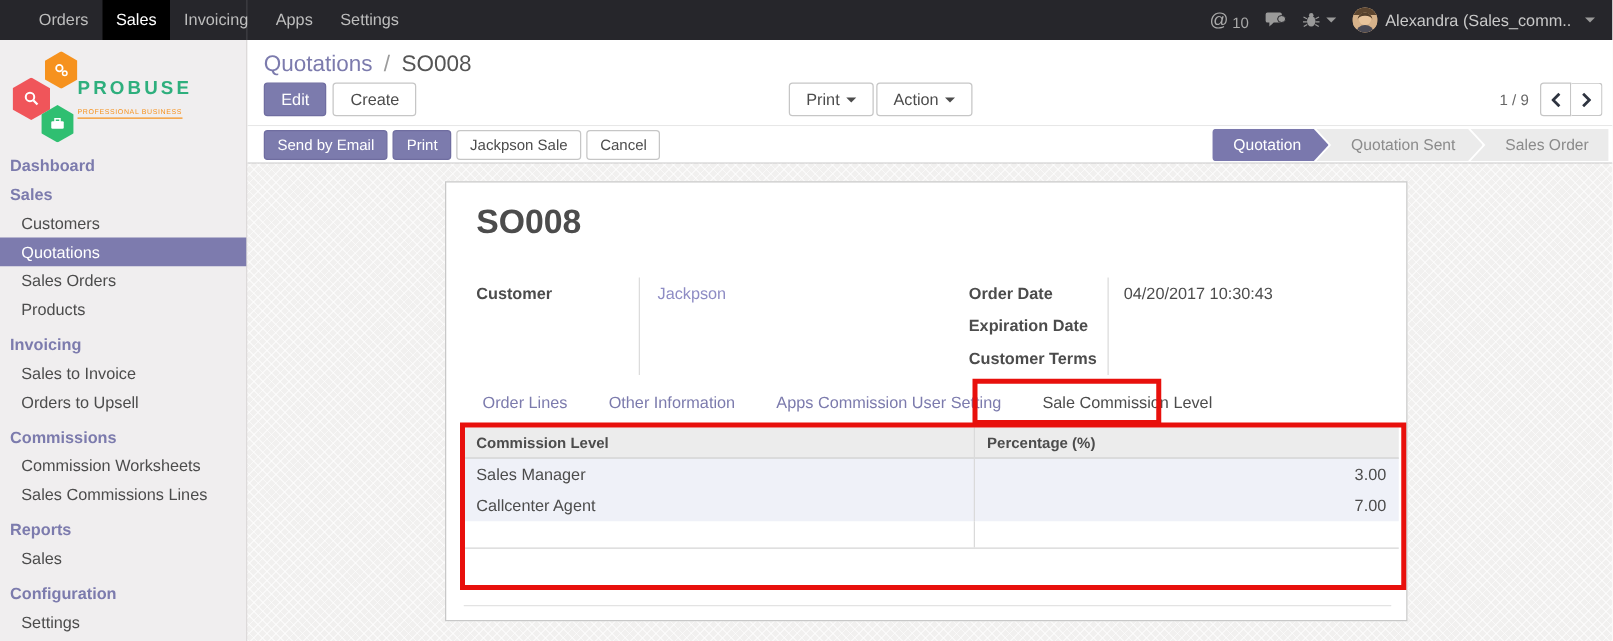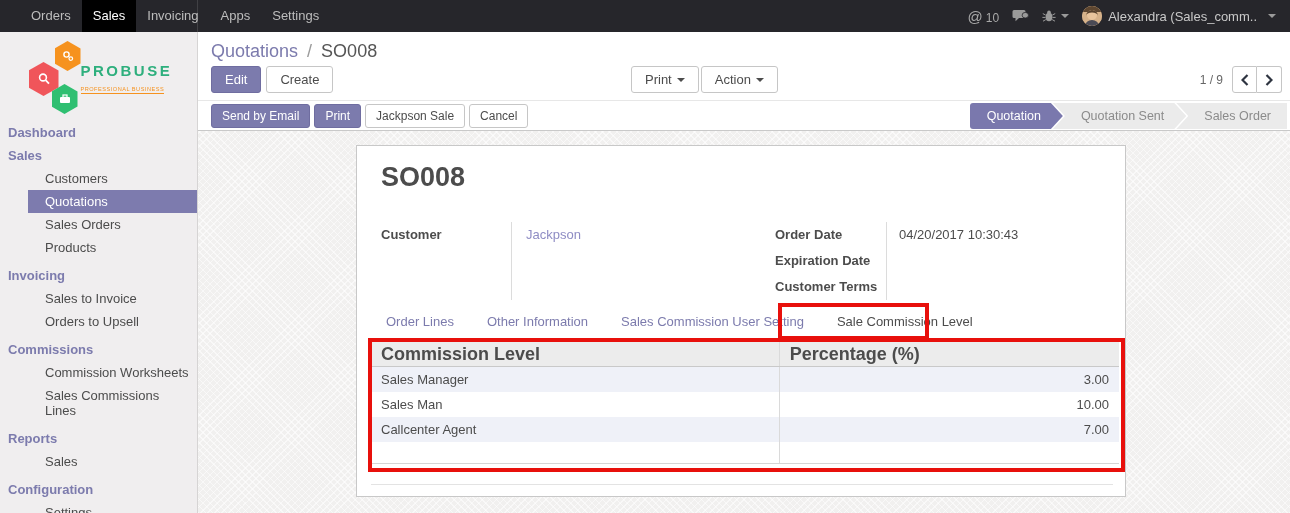"PROBUSE" .logo { justify-content: center -> flex-start }
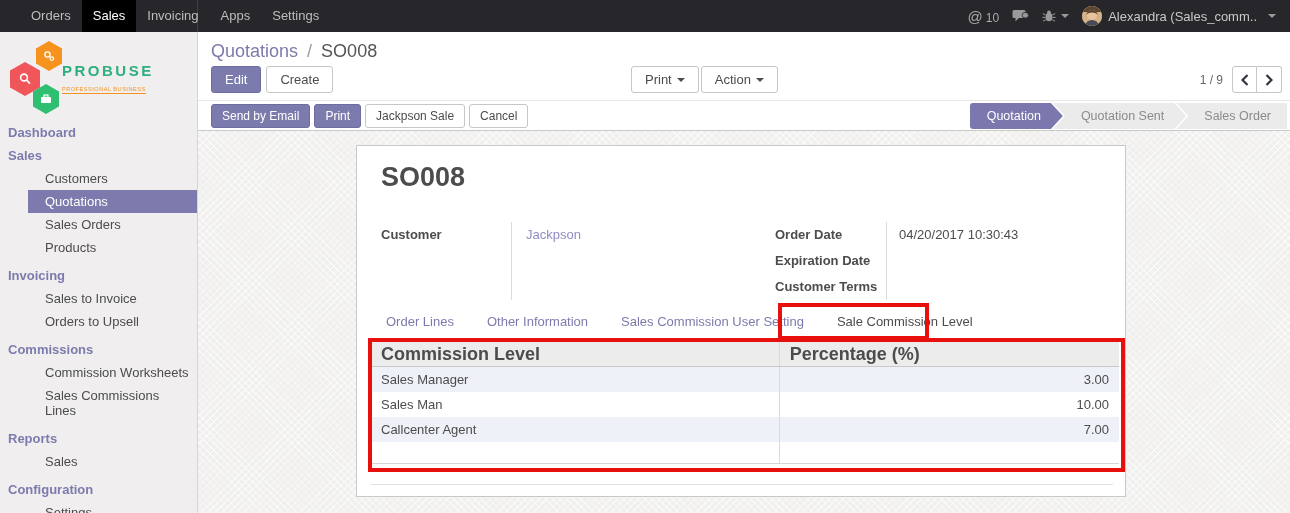"Customers" .nav-item { margin-left: 28px -> none }
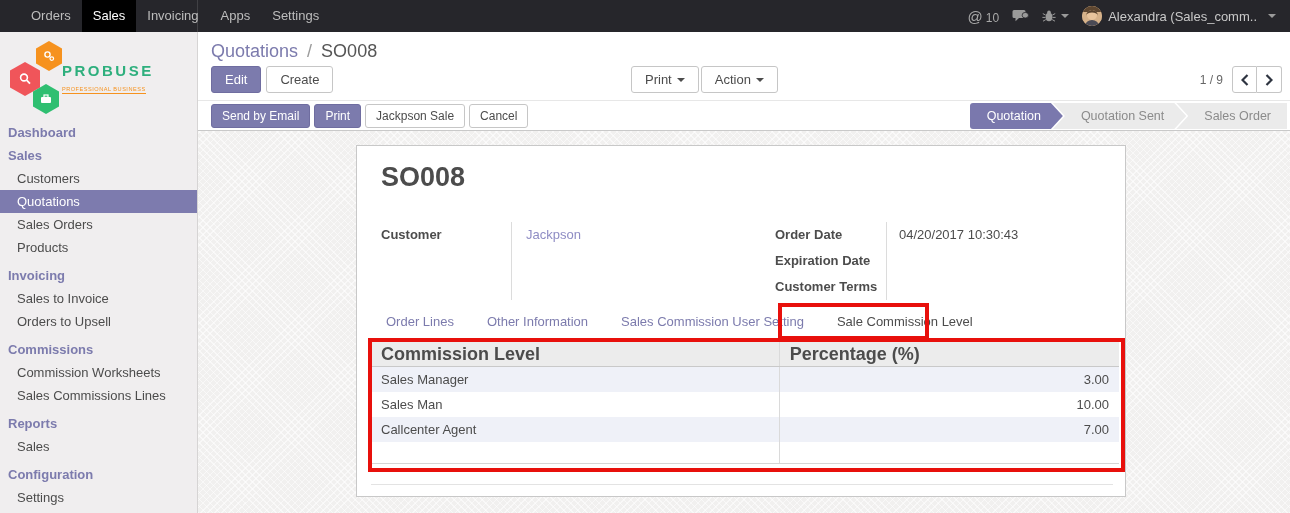"Sales Commission User Setting" div.tab { text: Sales -> Apps }
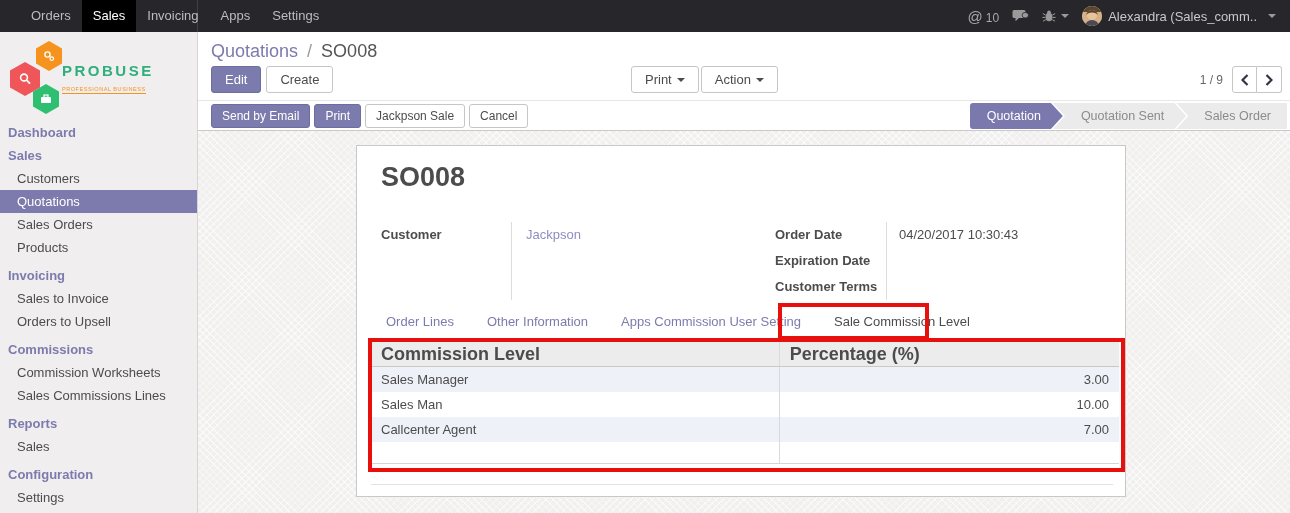"Commission Level" .o-table .th { font-size: 18px -> 12px }
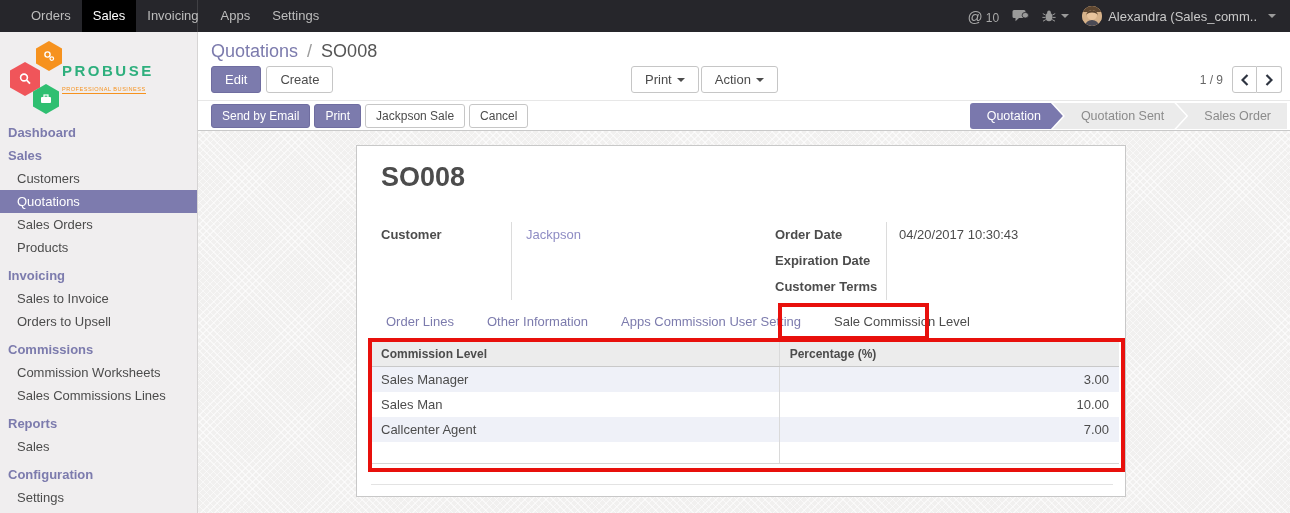"Sales Man" div.tr { html: <div> <div>Sales Man</div> <div>10.00</div> </div> -> none }
